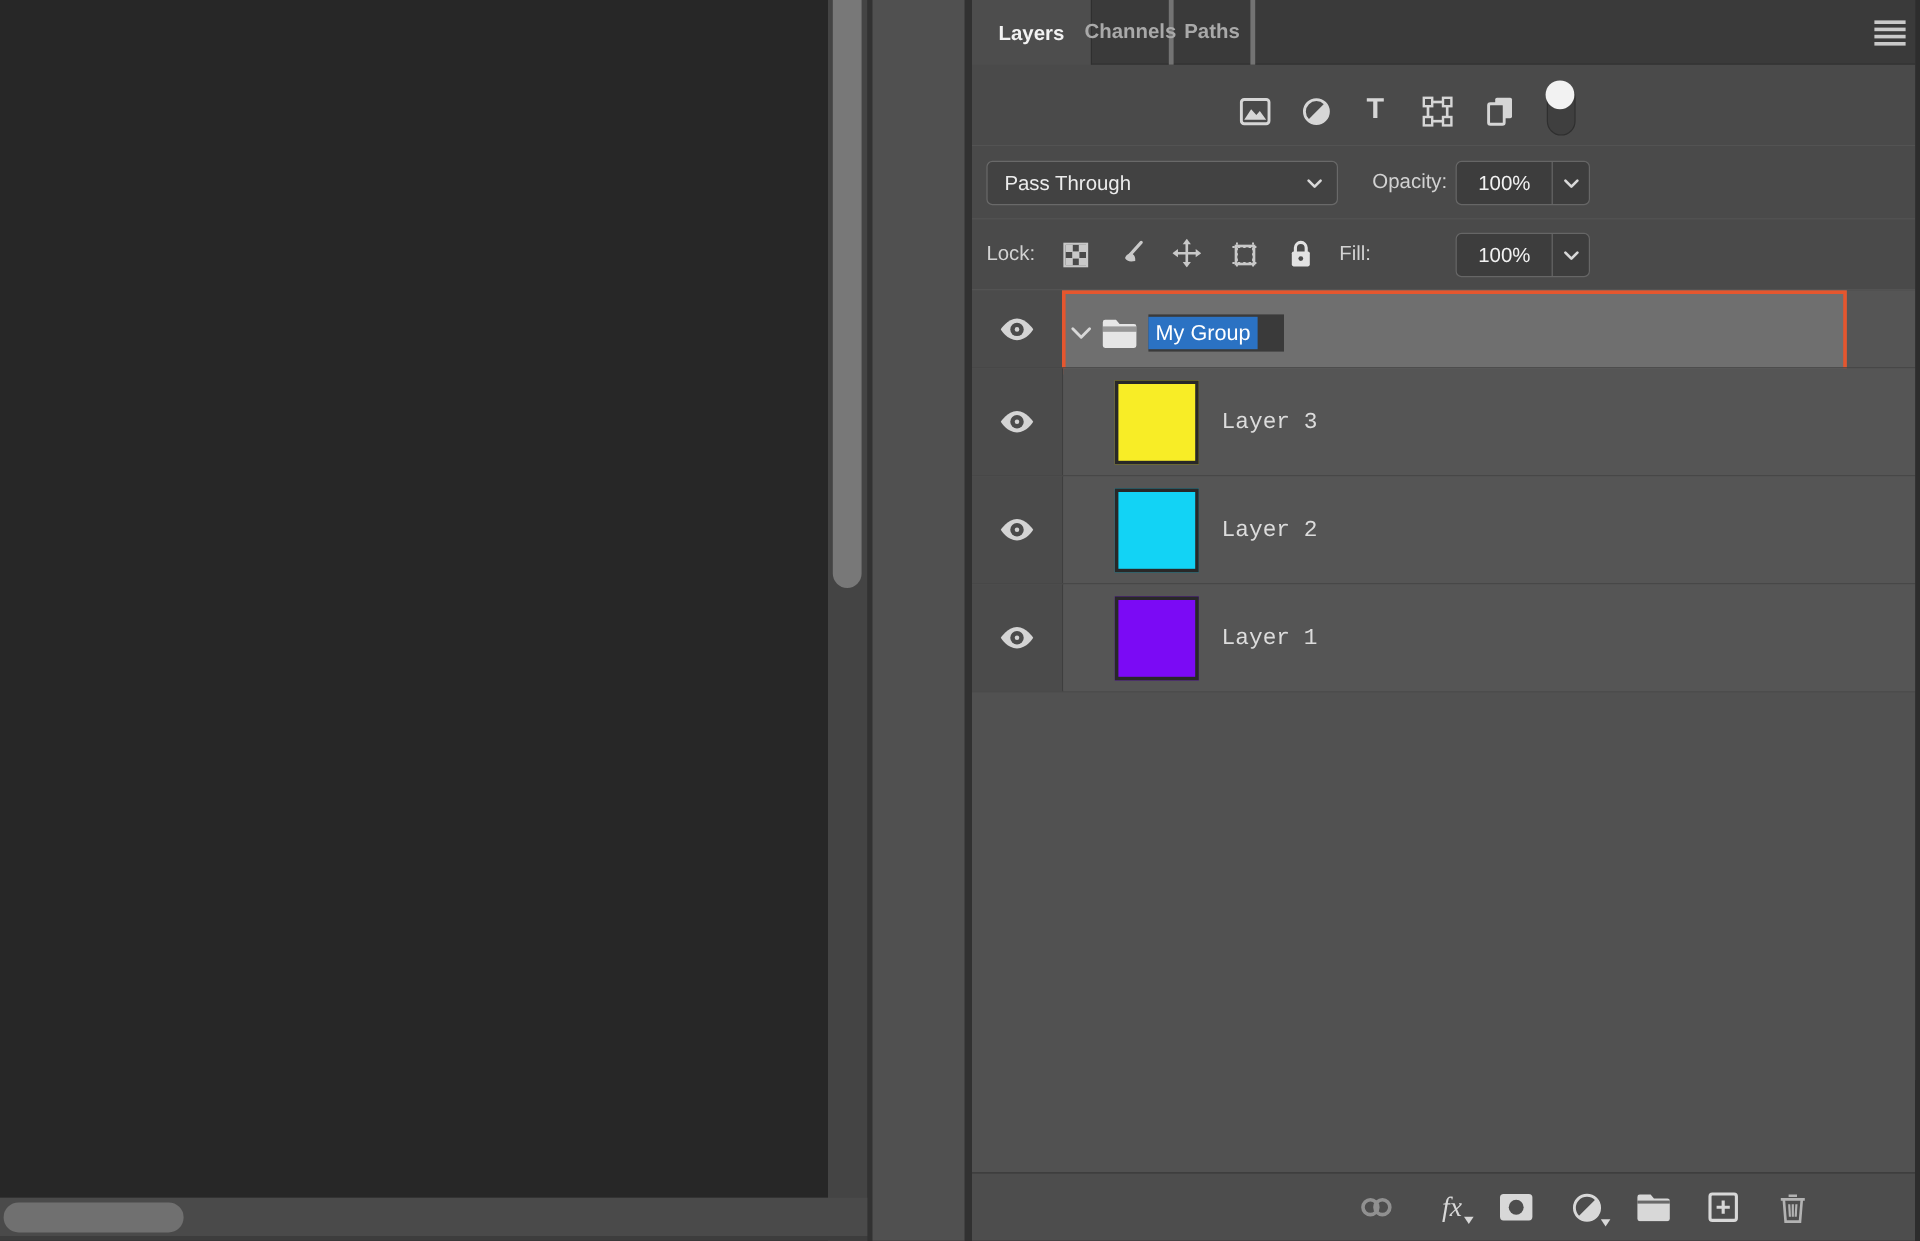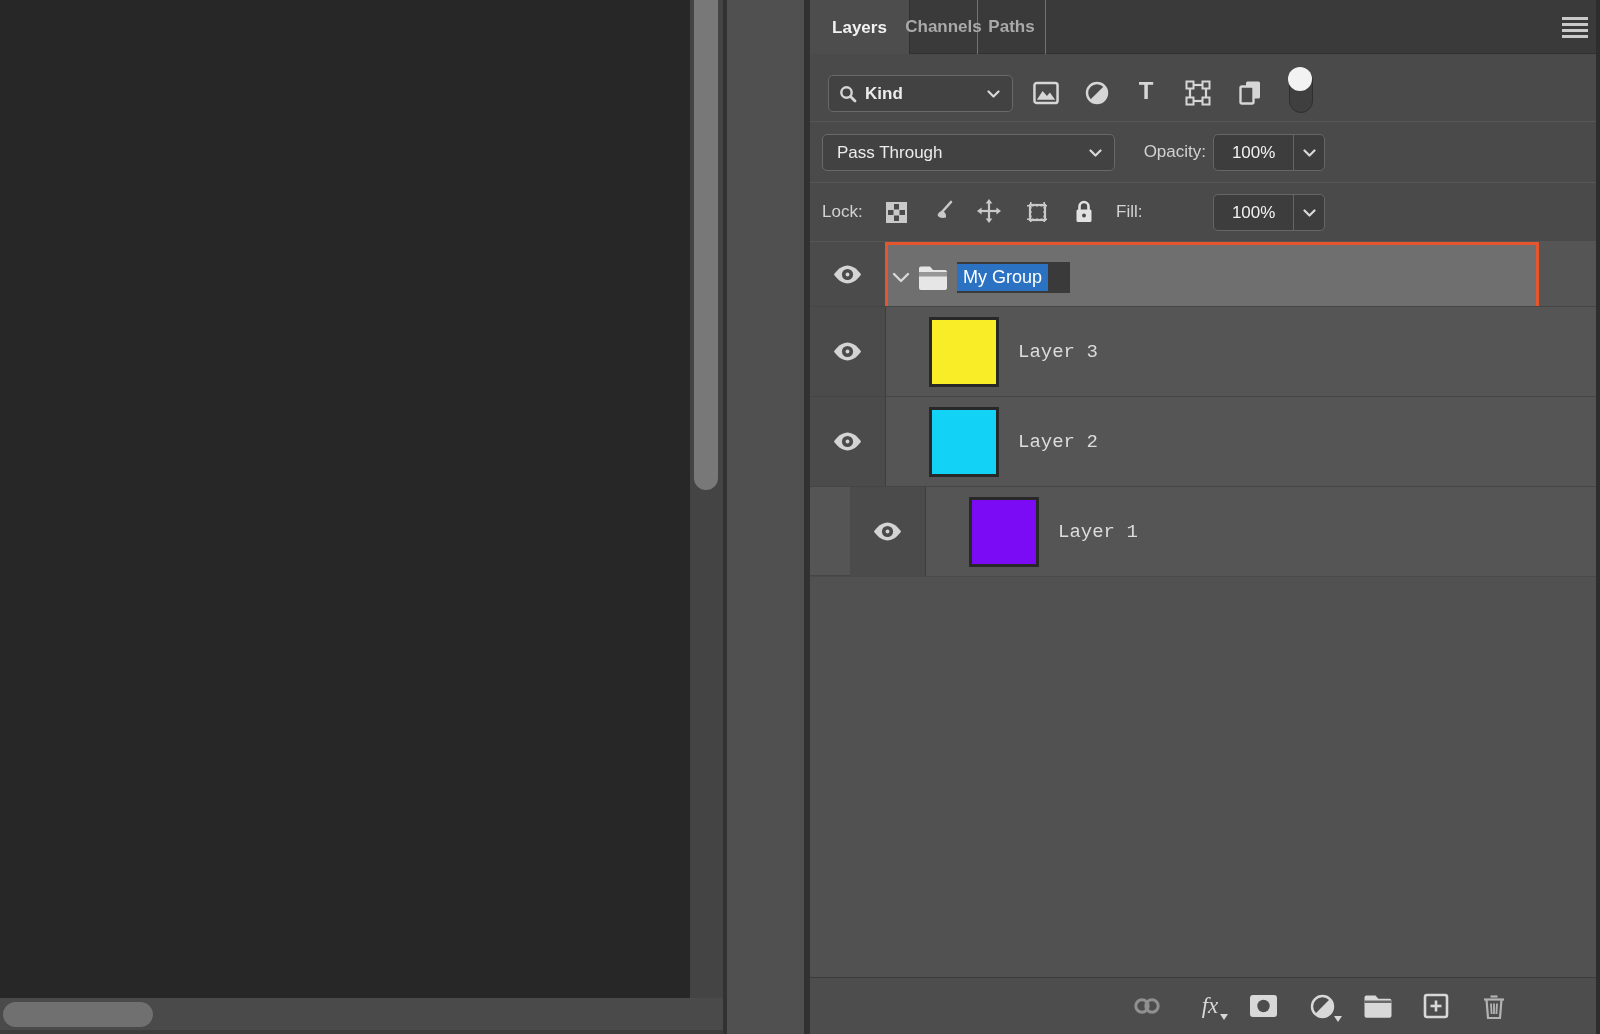"Channels" .tab { border-right: 1px solid #737373 -> 4px solid #737373 }
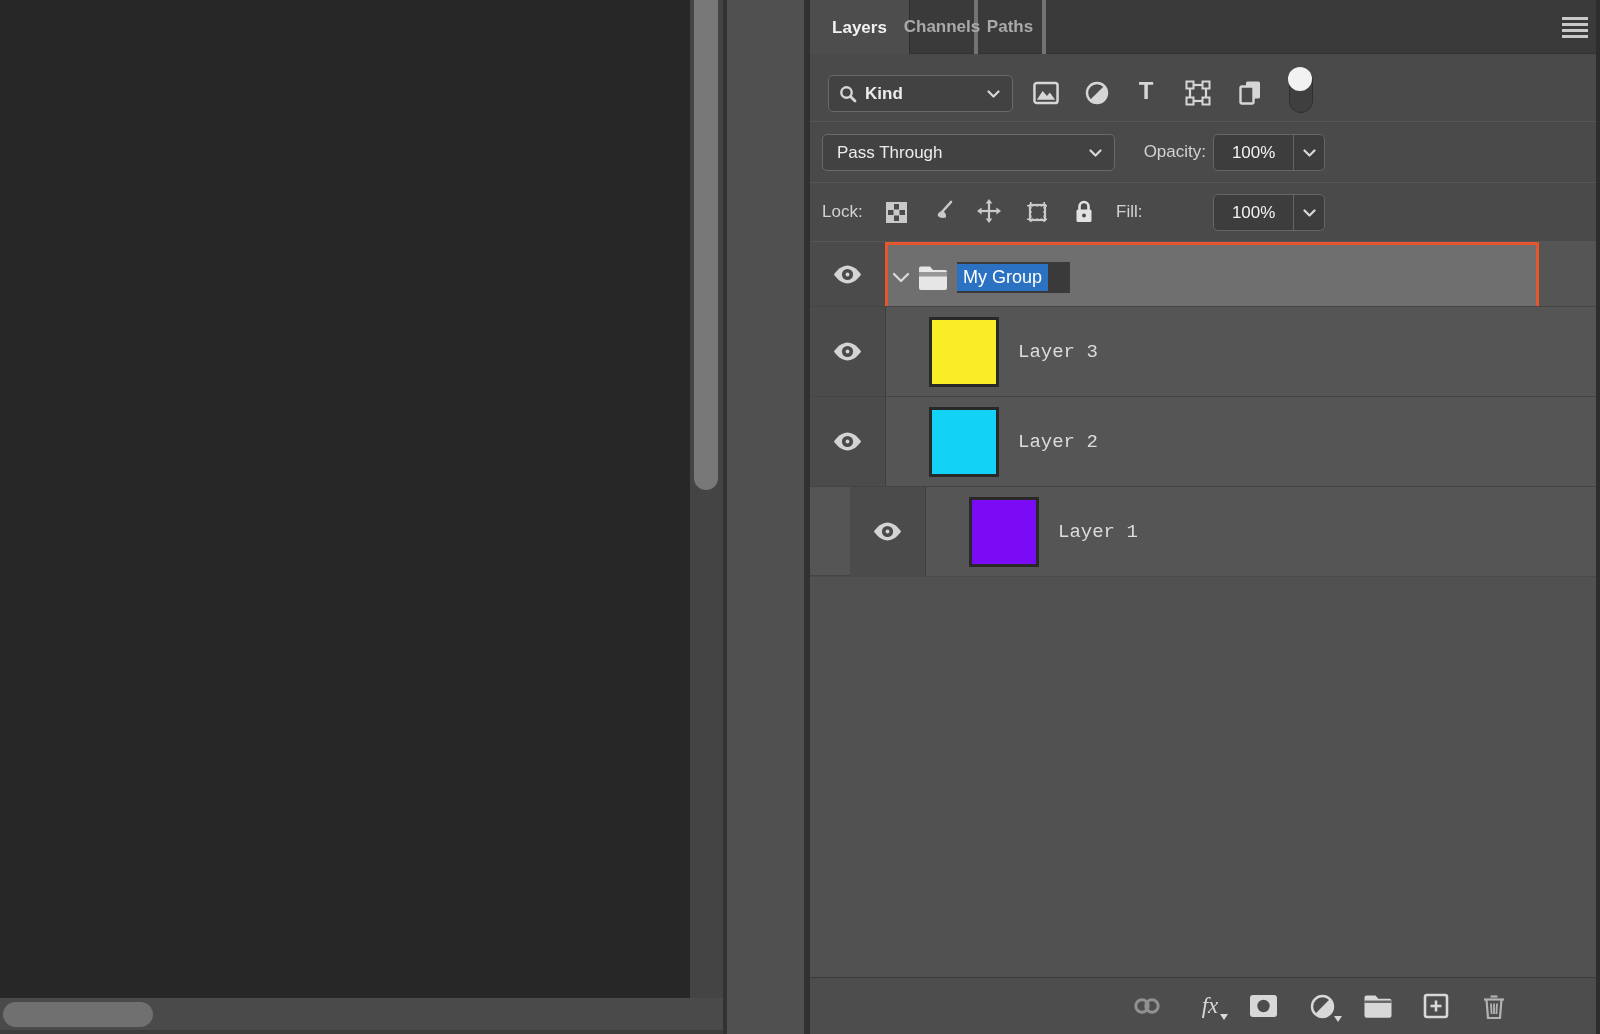"Kind" div.combo { html: <div> <span> <svg> <circle></circle> <line></line> </svg> </span> <span>Kind</span> <span> <svg> <polyline></polyline> </svg> </span> </div> -> none }
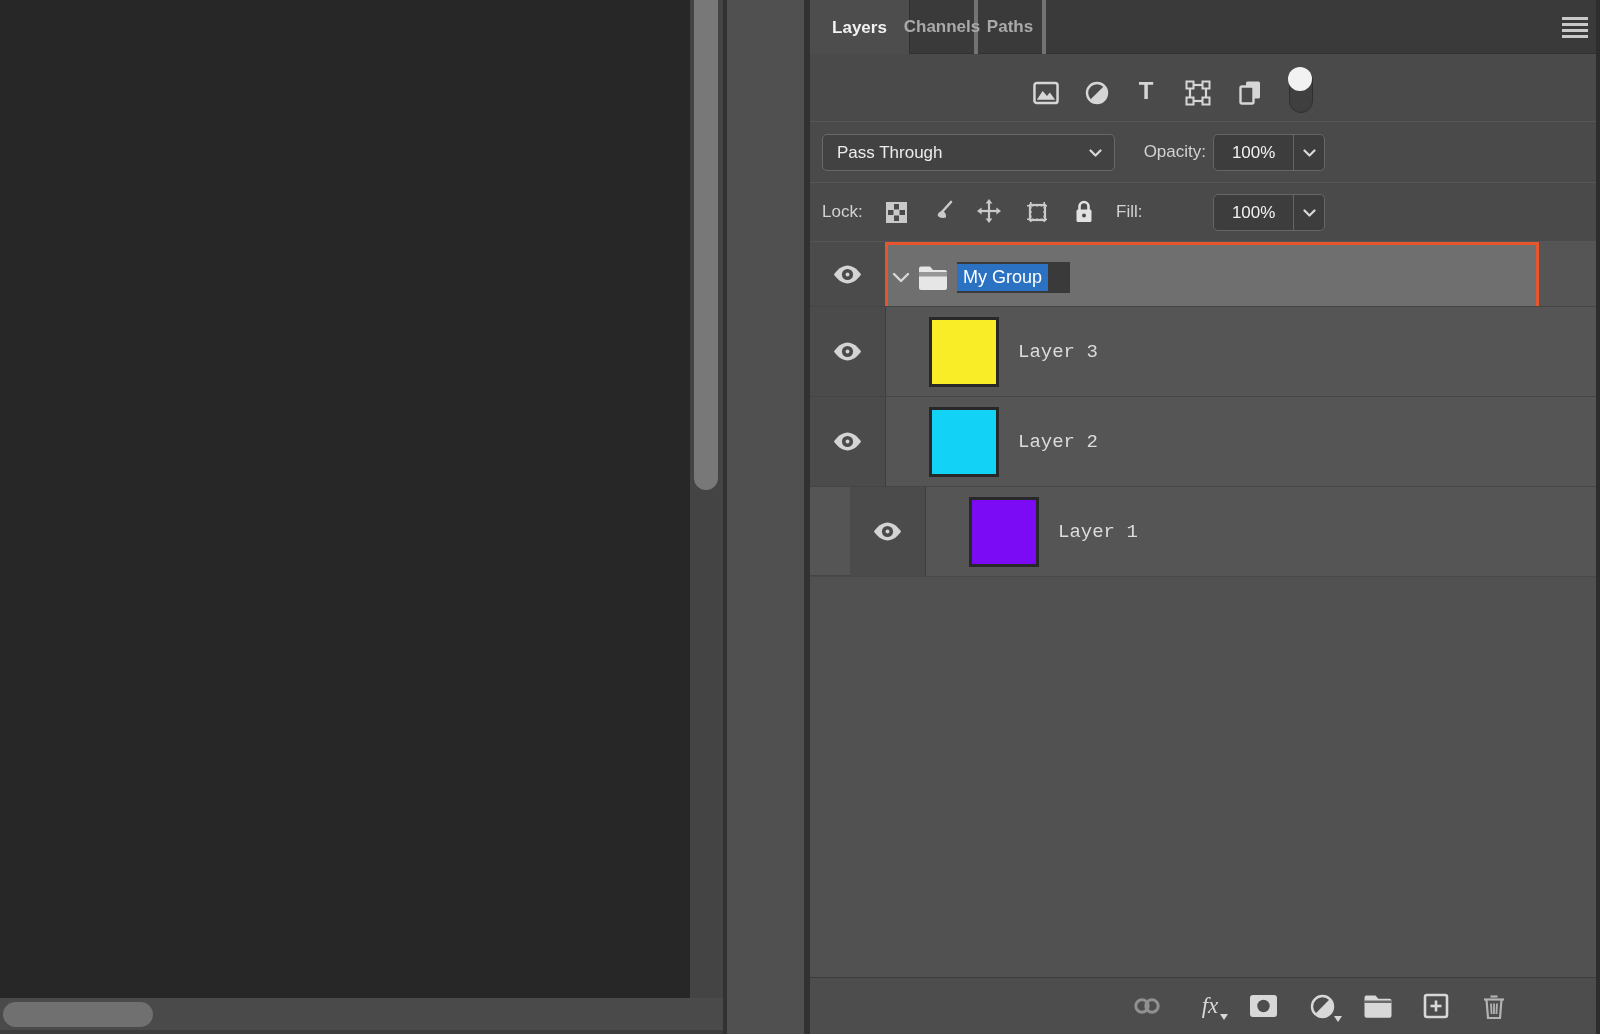"Layer 1" #row-l1 { padding-left: 40px -> none }
